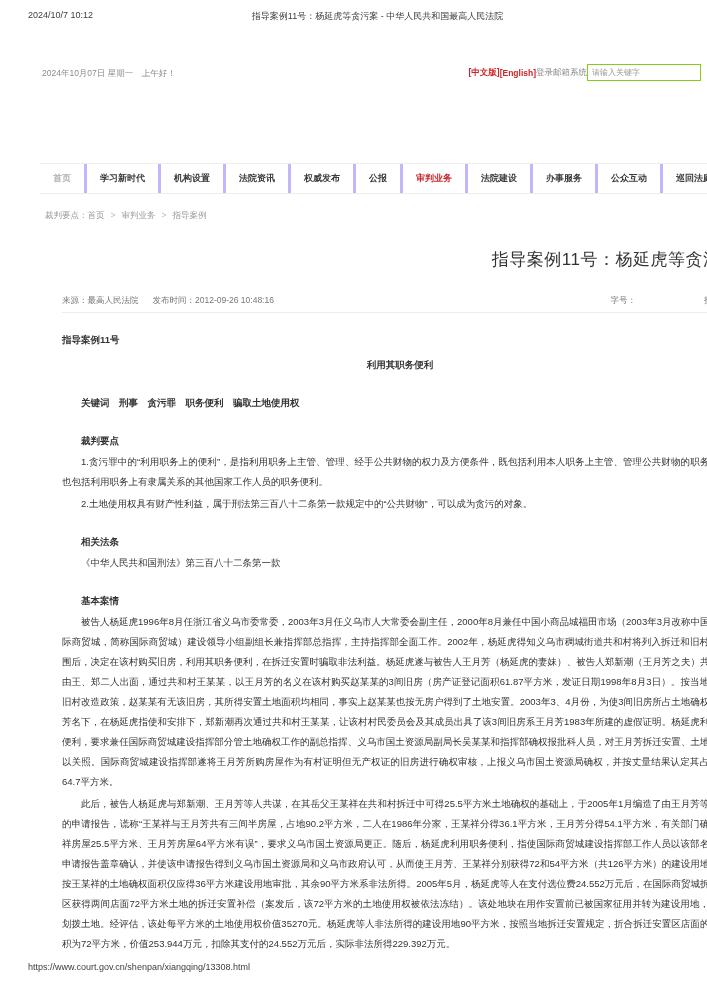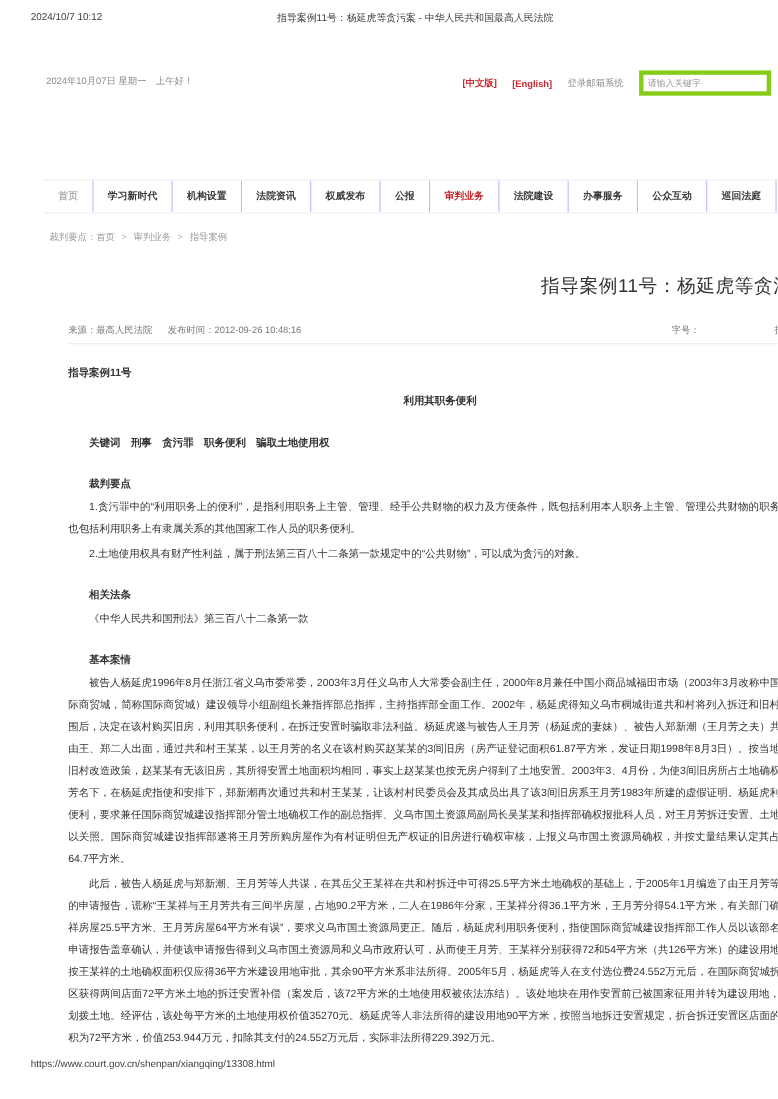"[中文版]" .tb-right { gap: 14px -> none }
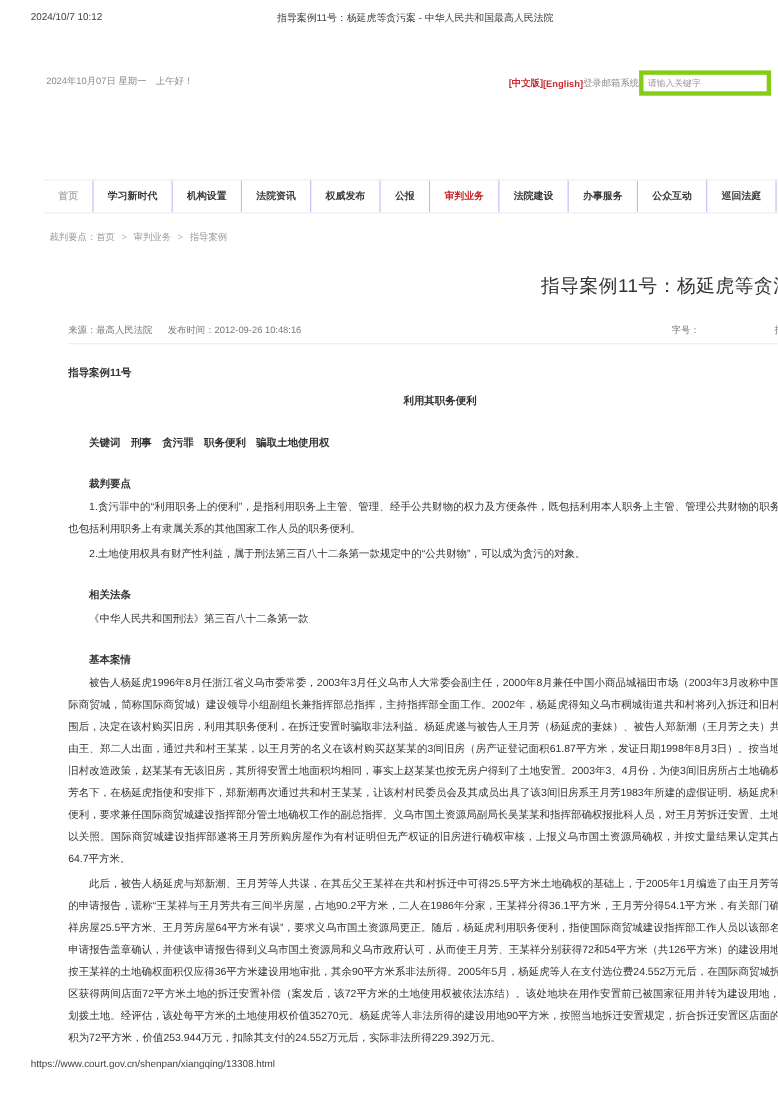"请输入关键字" .tb-search { border: 4px solid #84cc16 -> 1px solid #84cc16 }
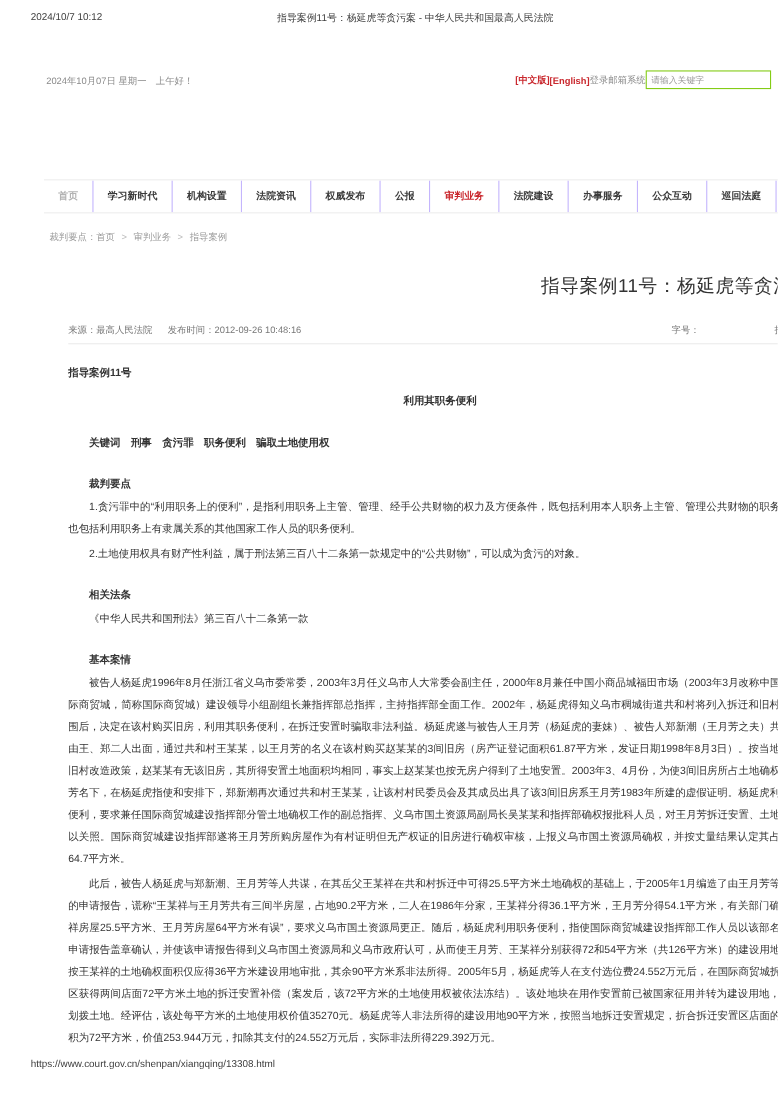"学习新时代" .nav-item { border-left: 1px solid #c4b5fd -> 3px solid #c4b5fd }
